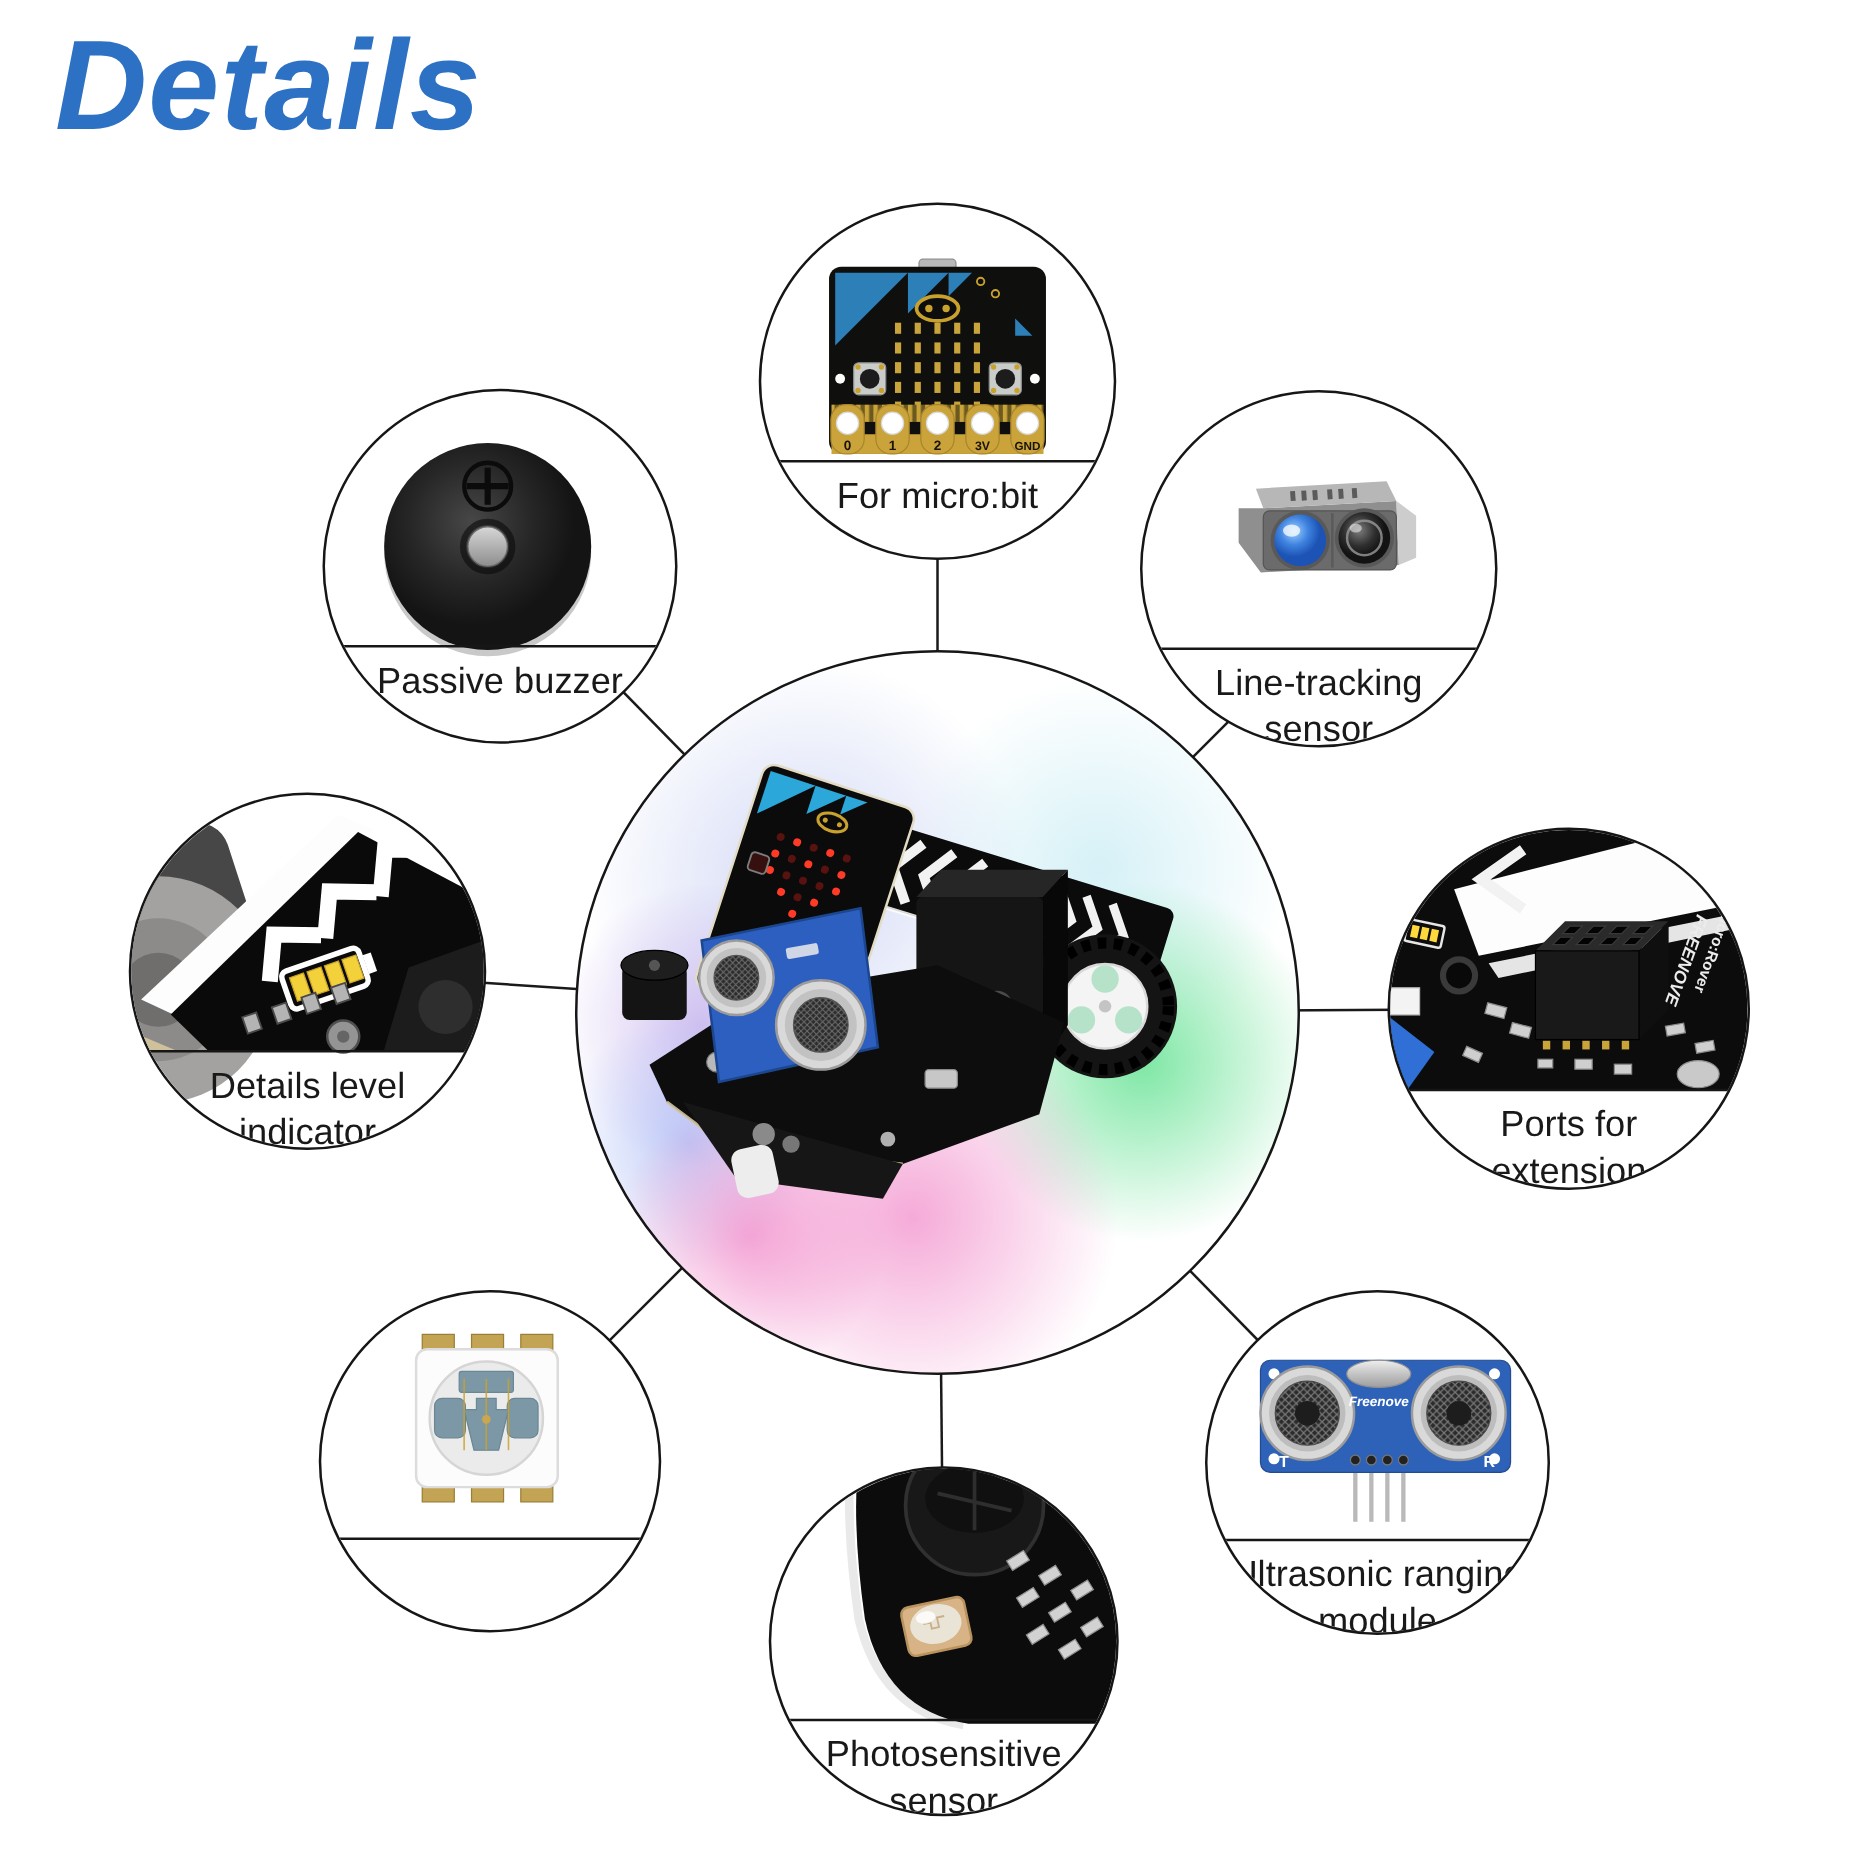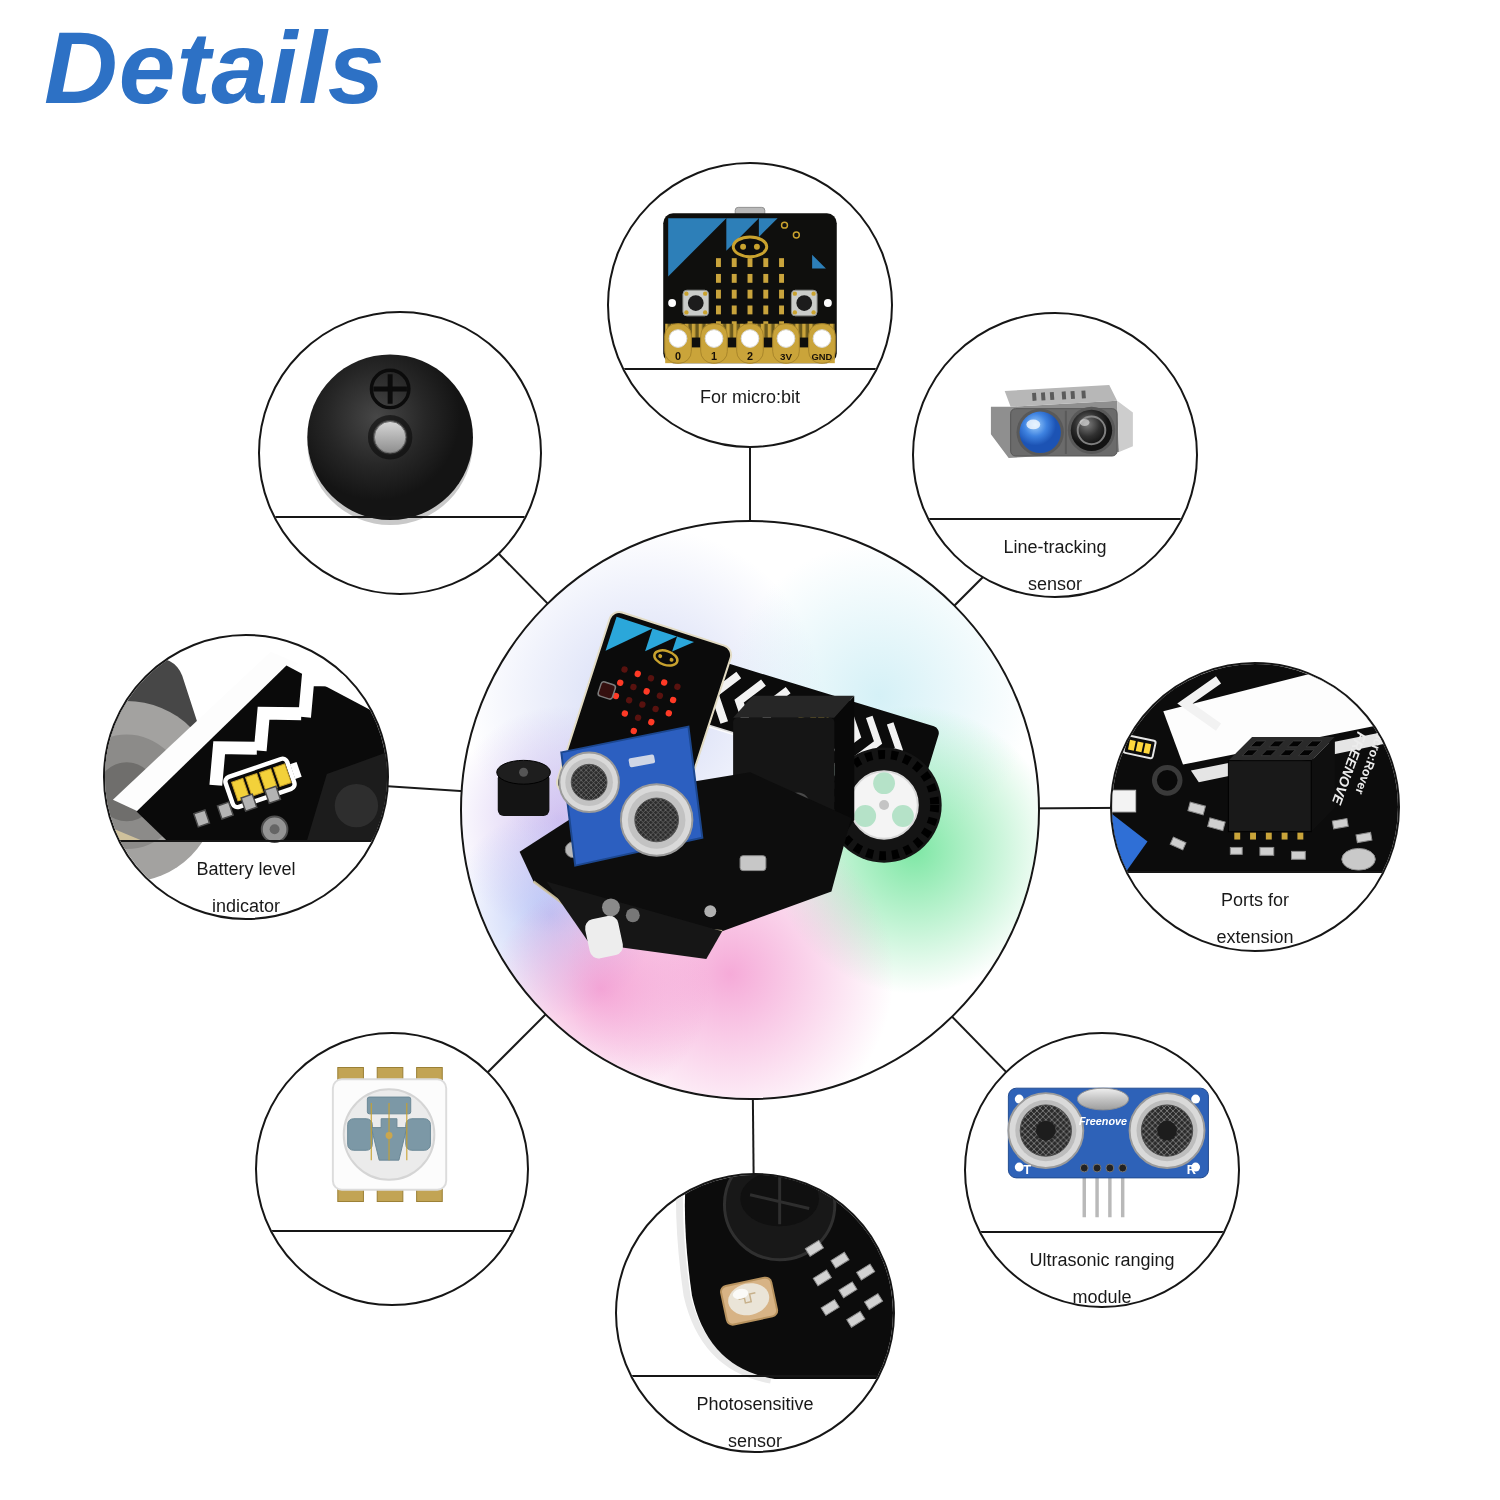"For micro:bit" .label { font-size: 18px -> 29px }
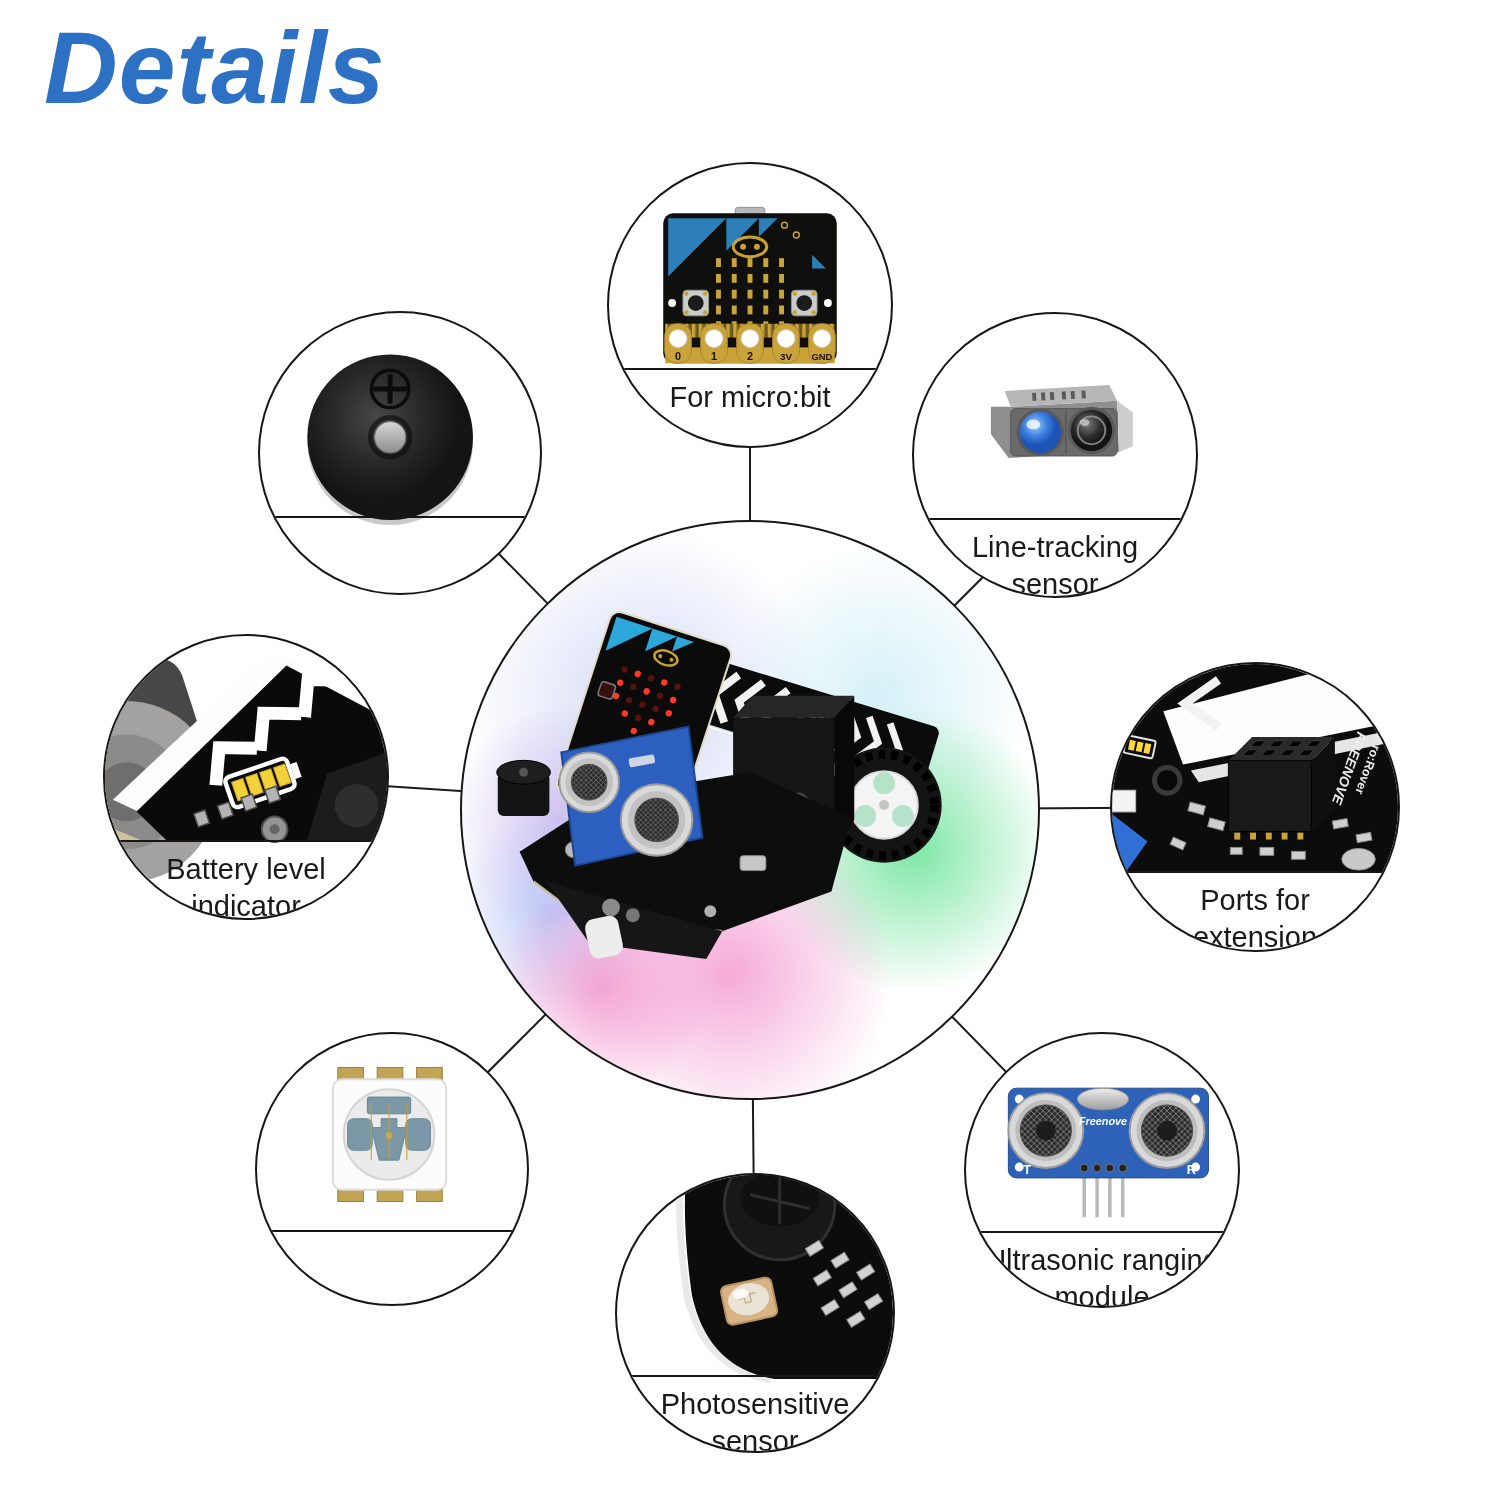"Passive buzzer" div.label { html: none -> <div> <span>Passive buzzer</span> </div> }
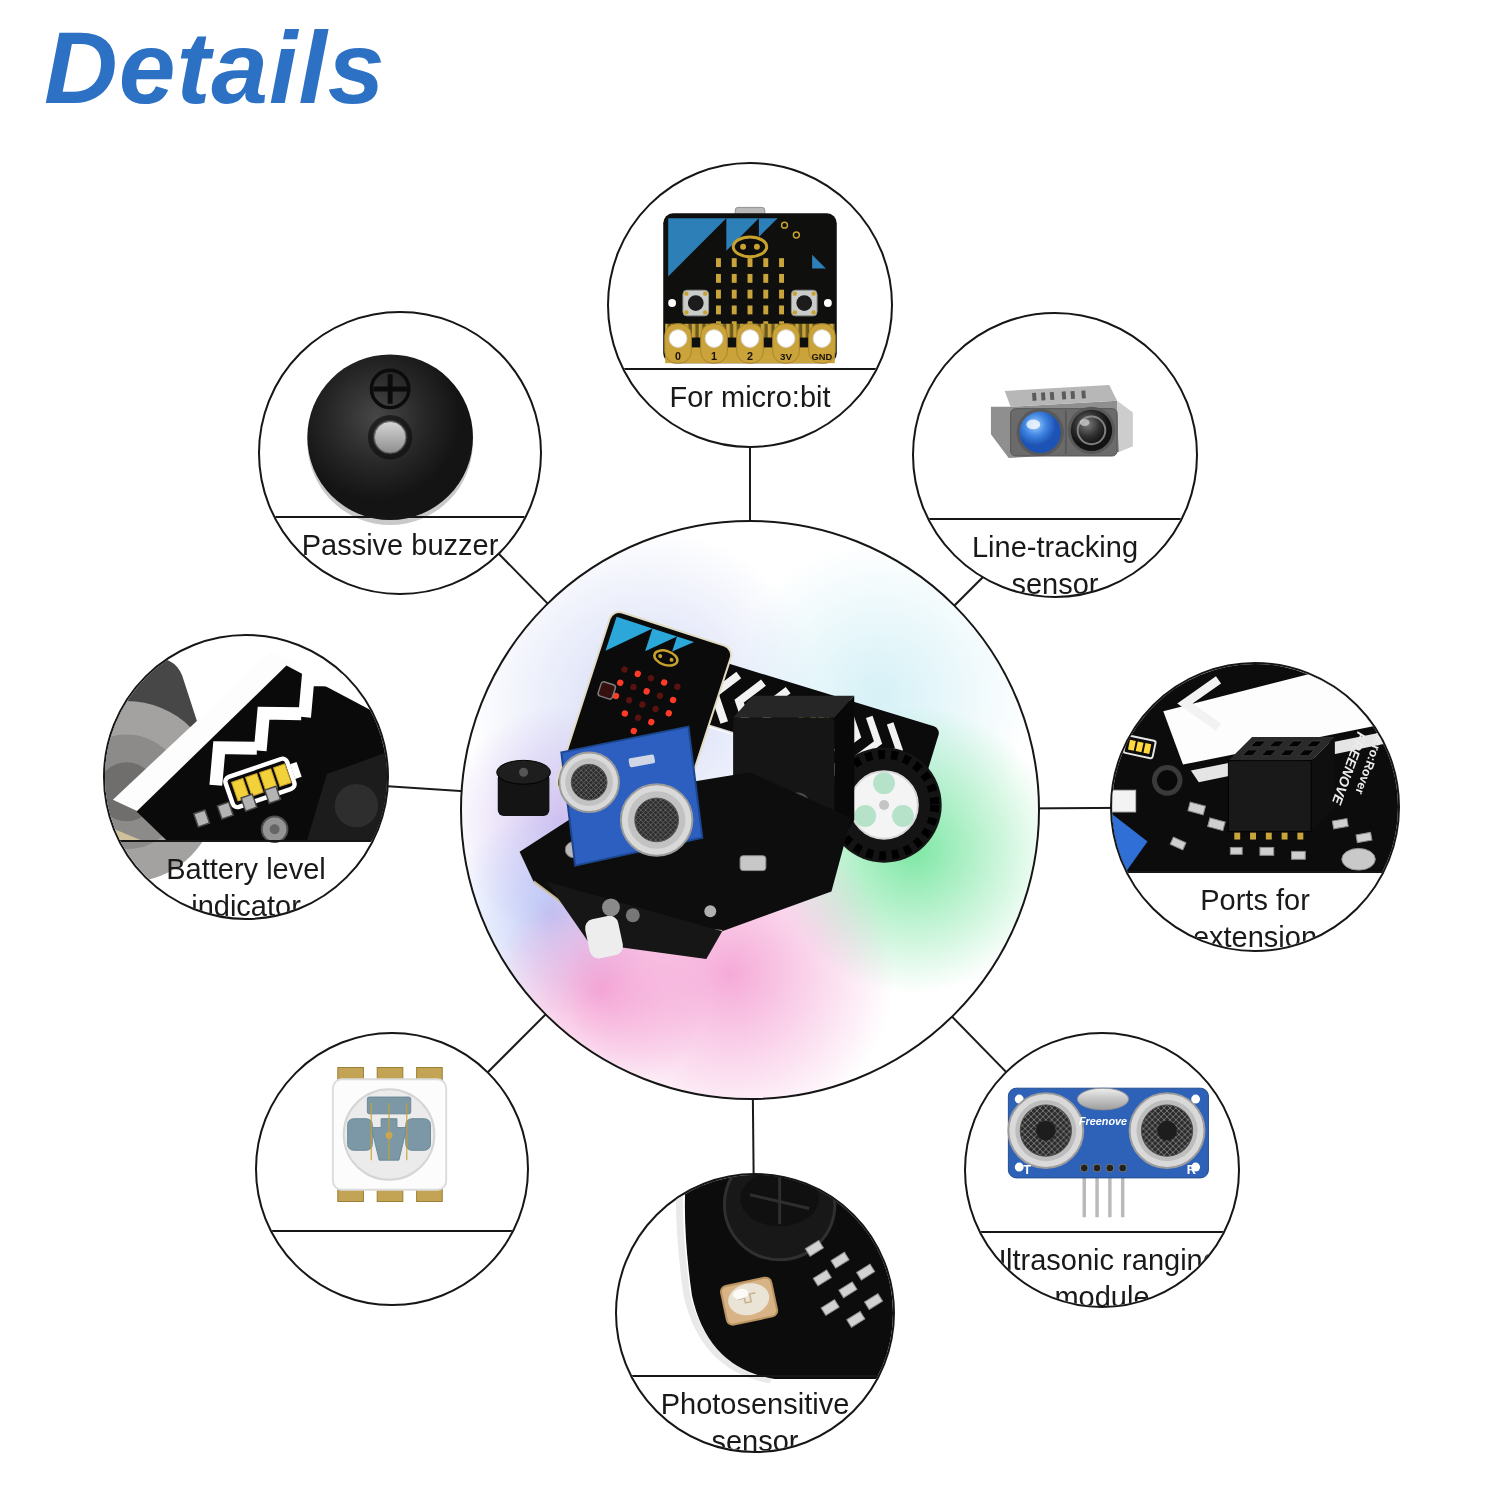"Battery level" span { text: Battery -> Details }
